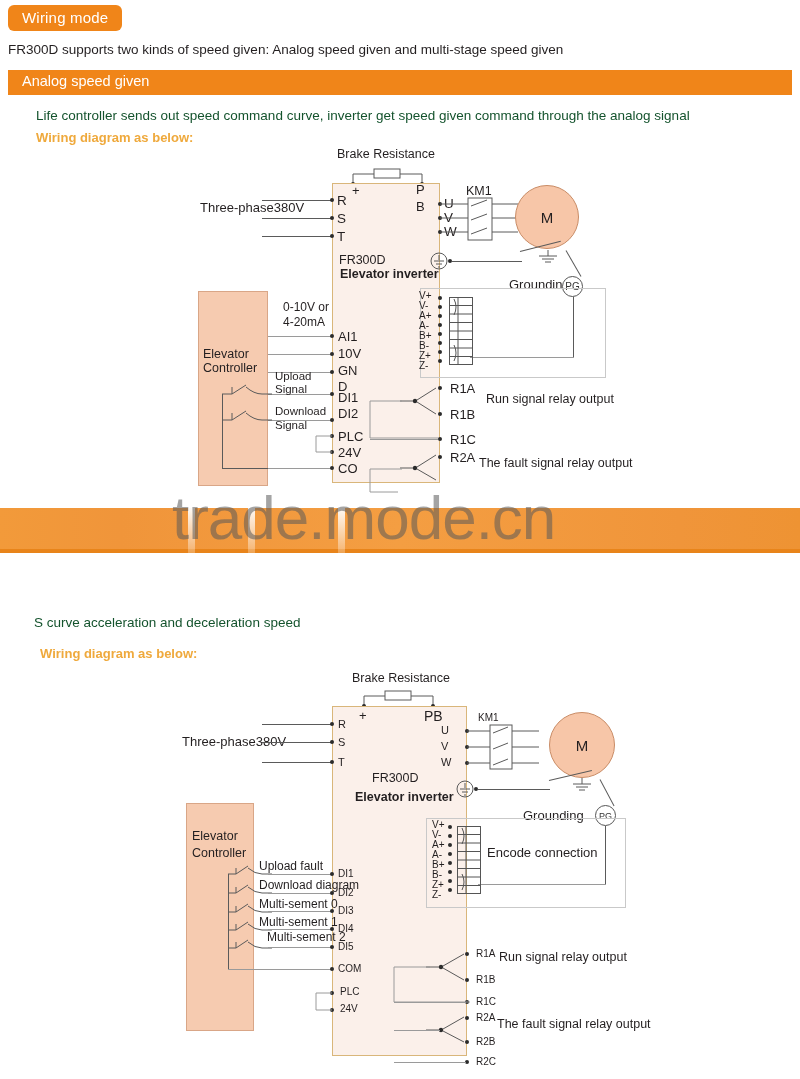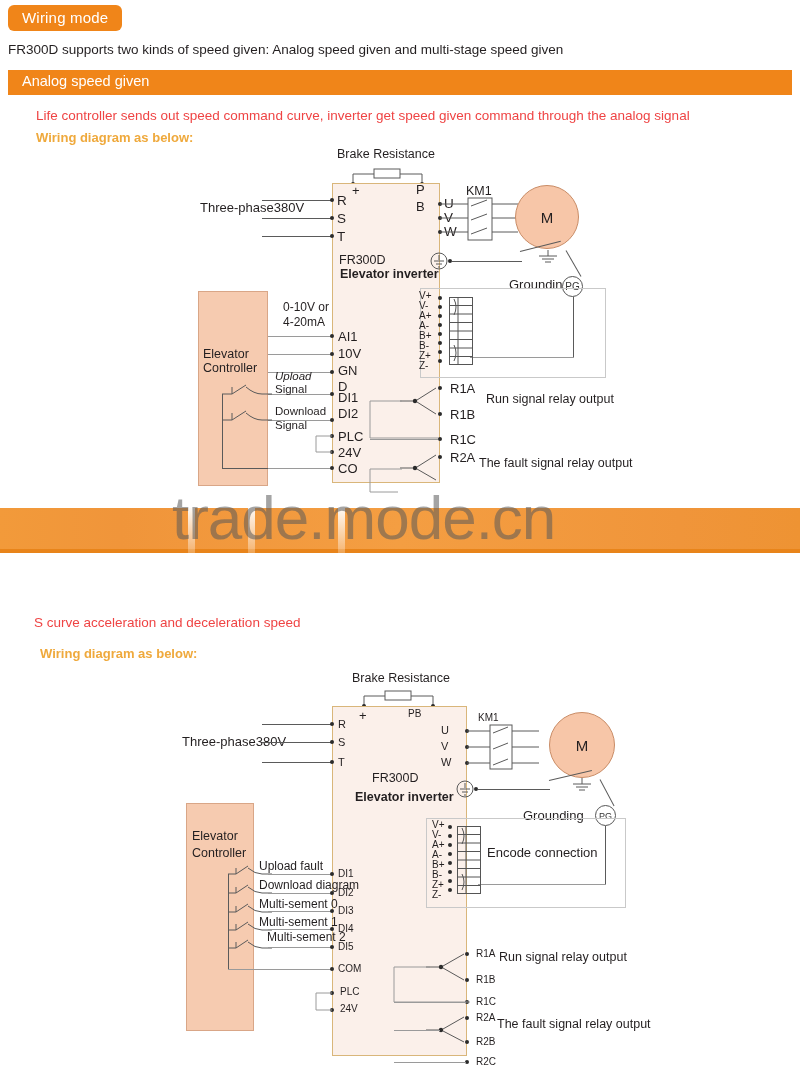"Life controller sends out speed" .body-text { color: #ef4444 -> #14532d }
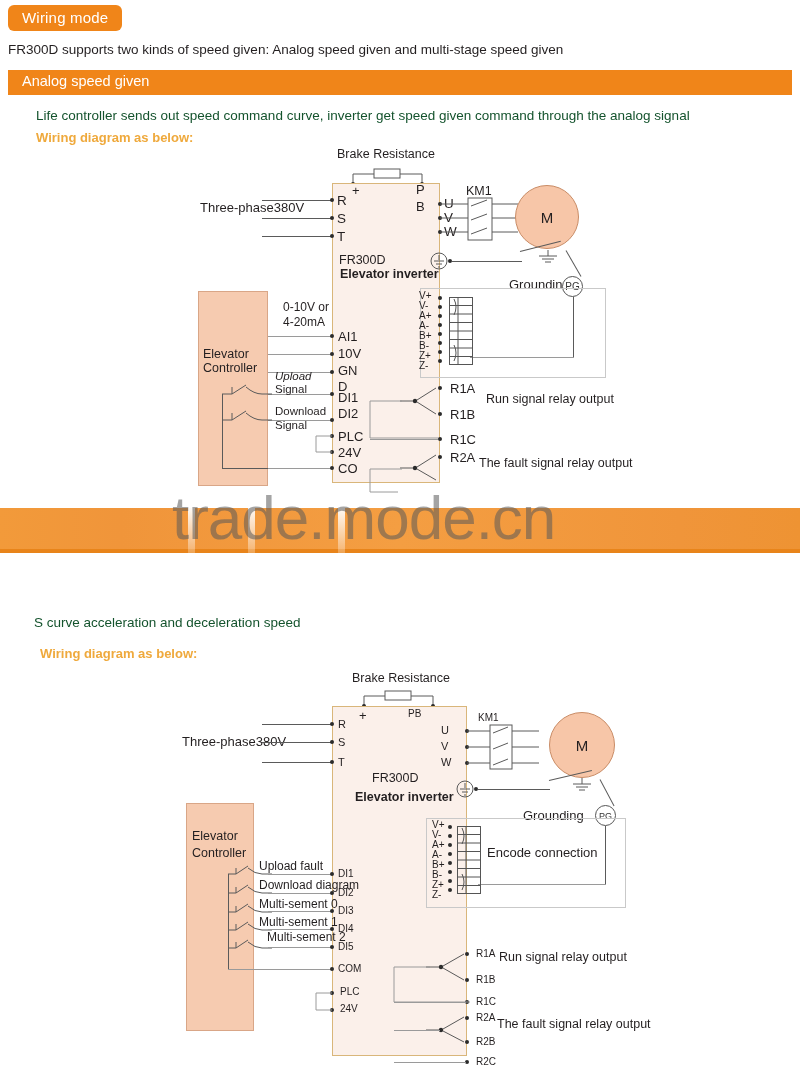"Upload" div.tlabel { font-style: italic -> none }
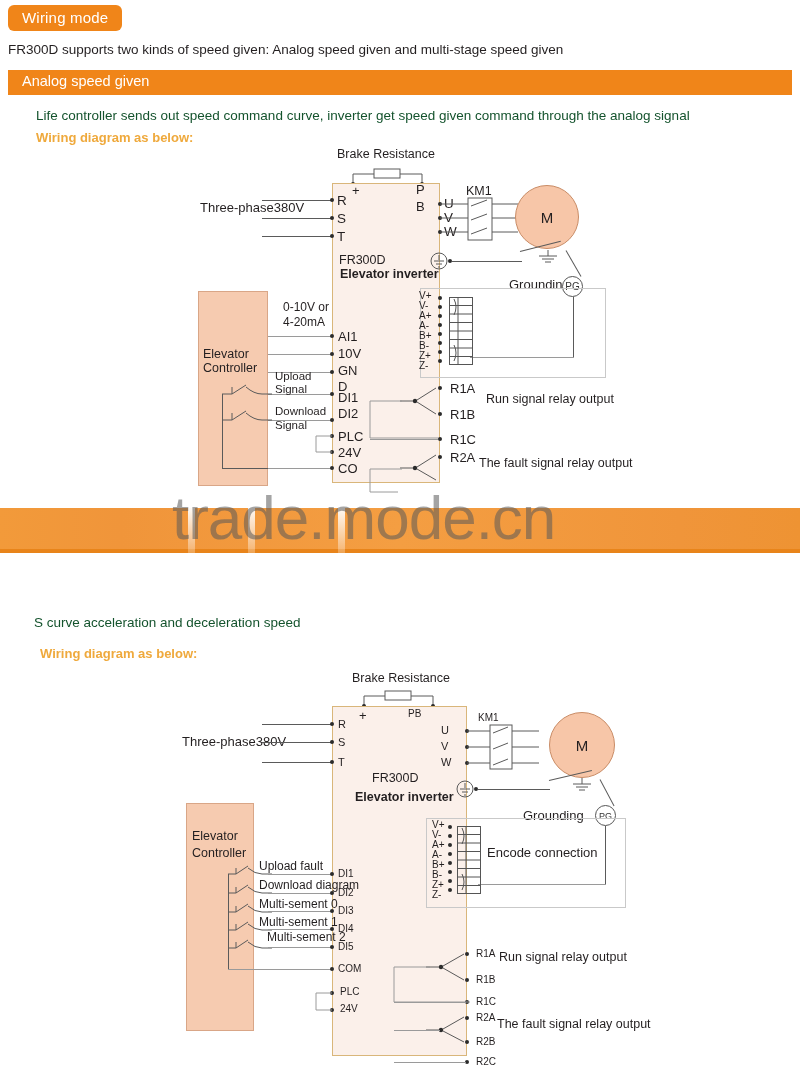"PB" div.tlabel { font-size: 10px -> 14px; left: 408px -> 424px }
